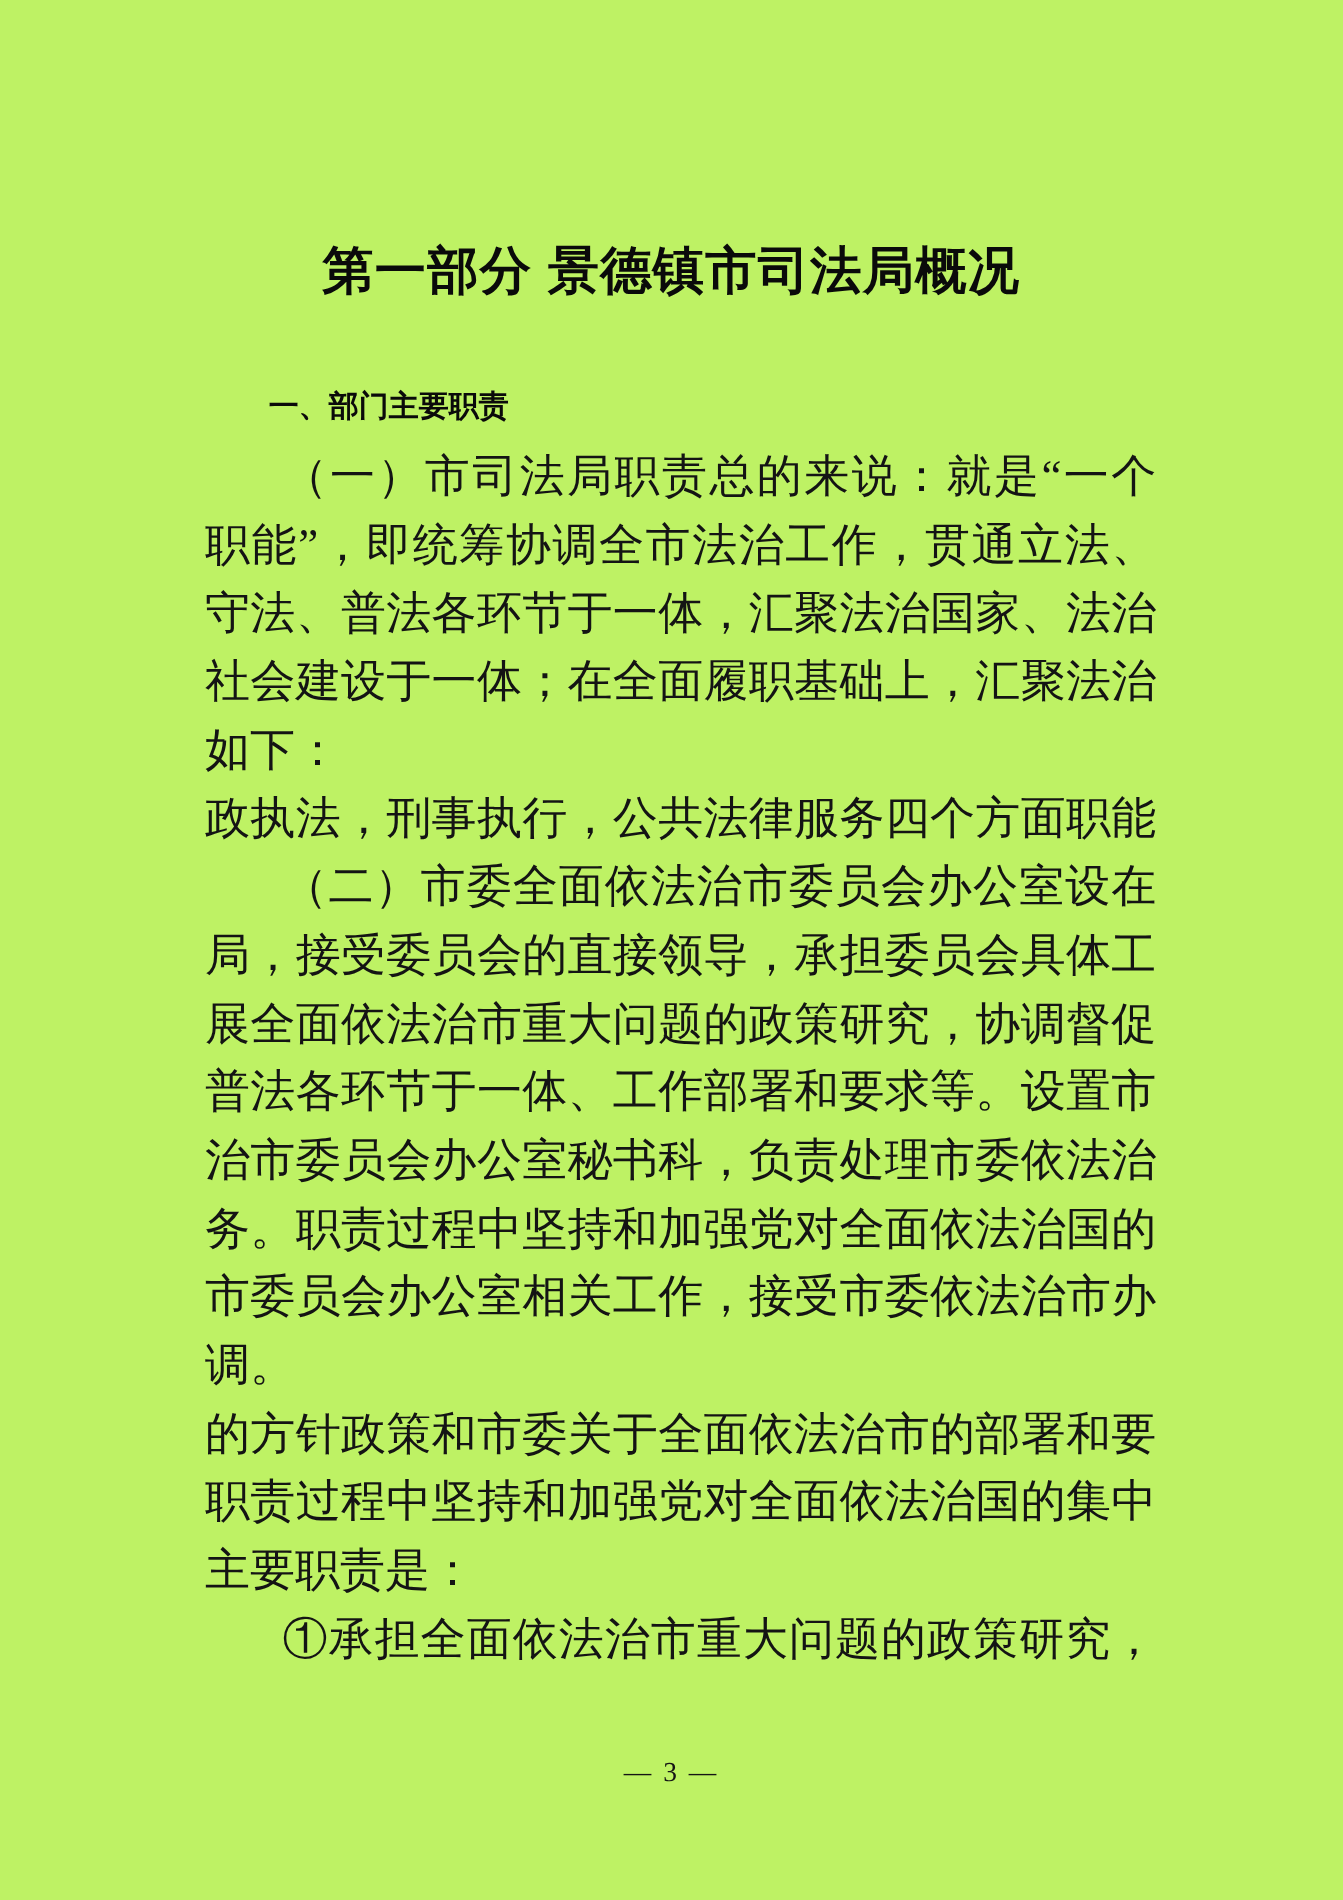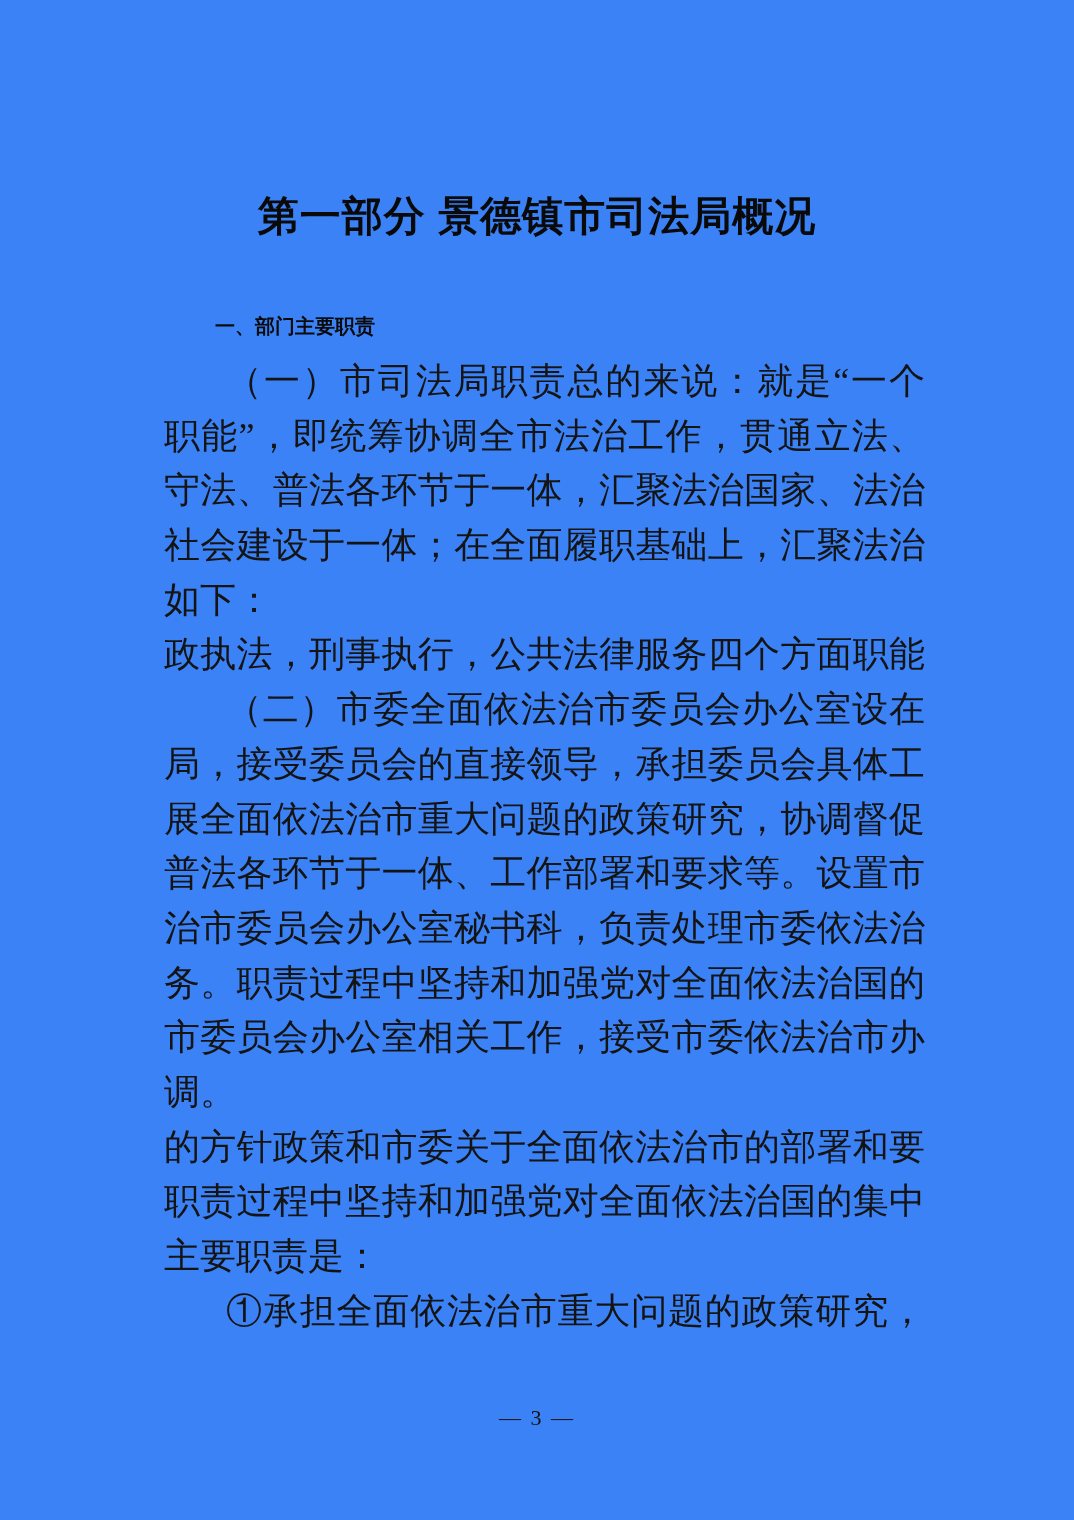"第一部分 景德镇市司法局概况" .page { background: #3b82f6 -> #bef264 }
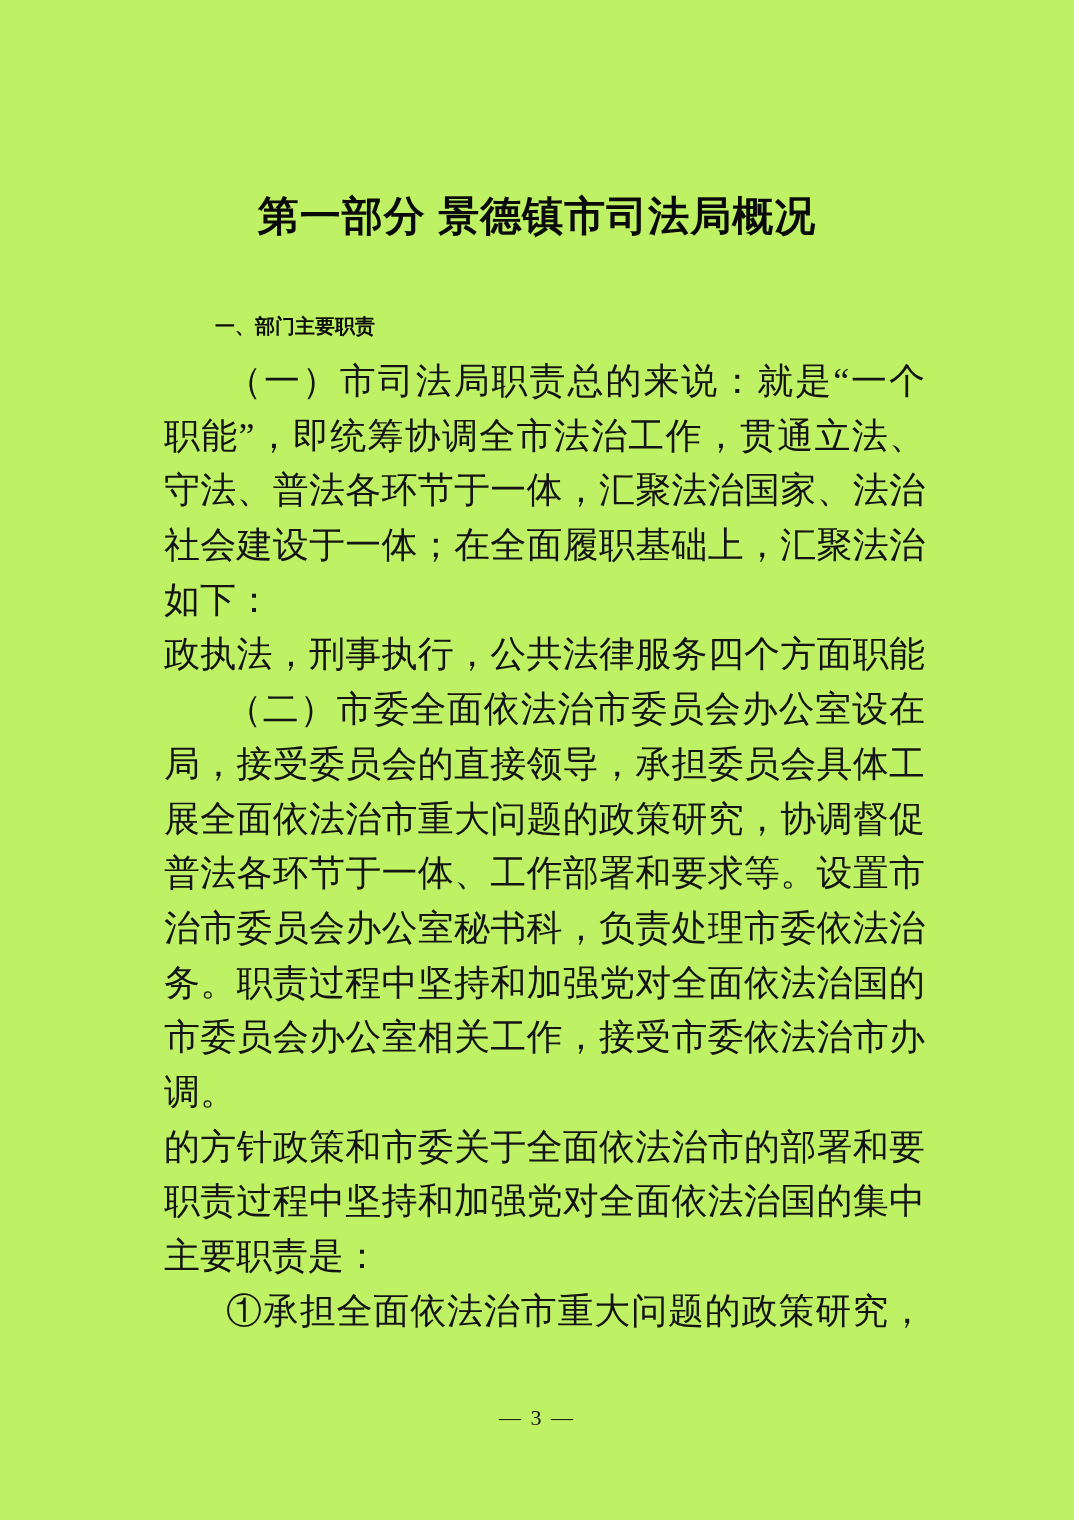"一、部门主要职责" .section-heading { font-size: 20px -> 24px }
